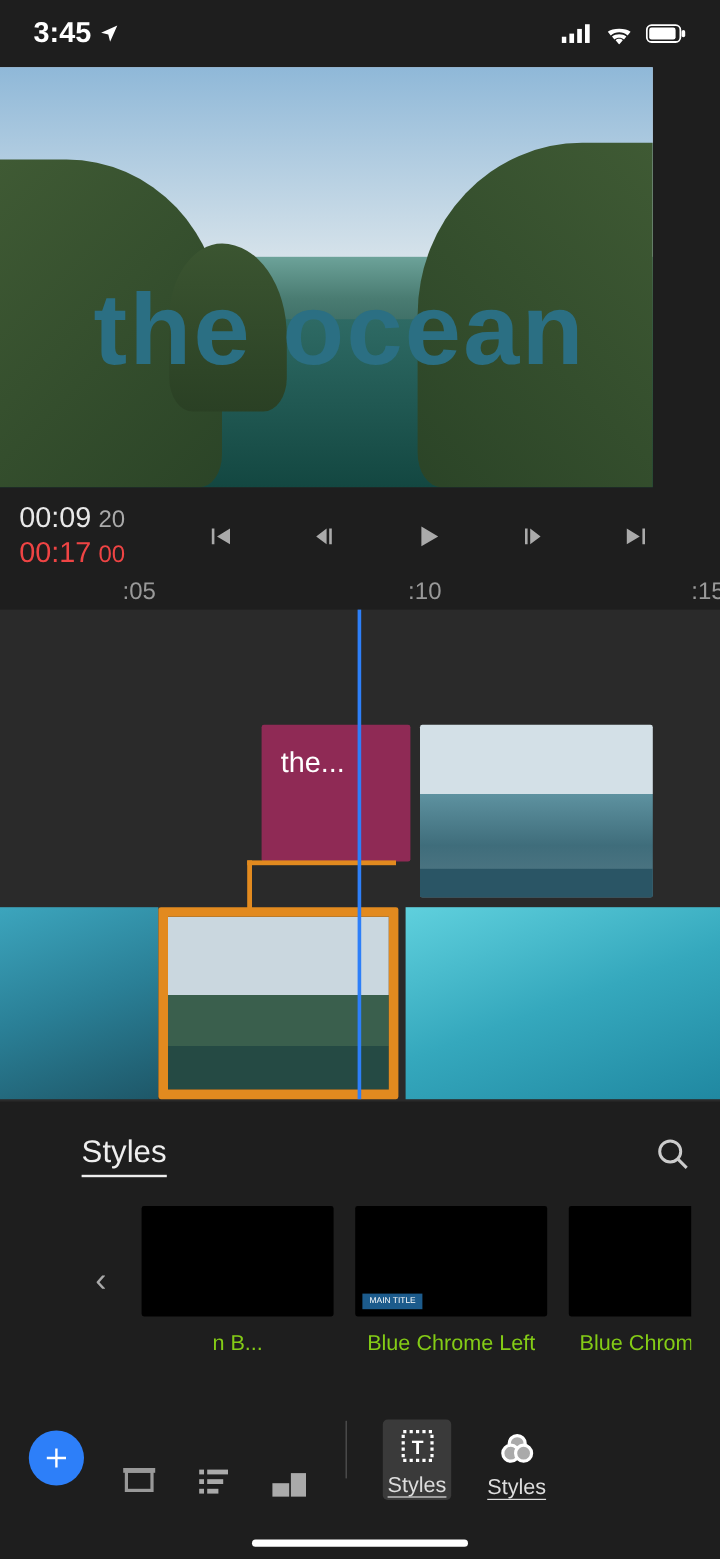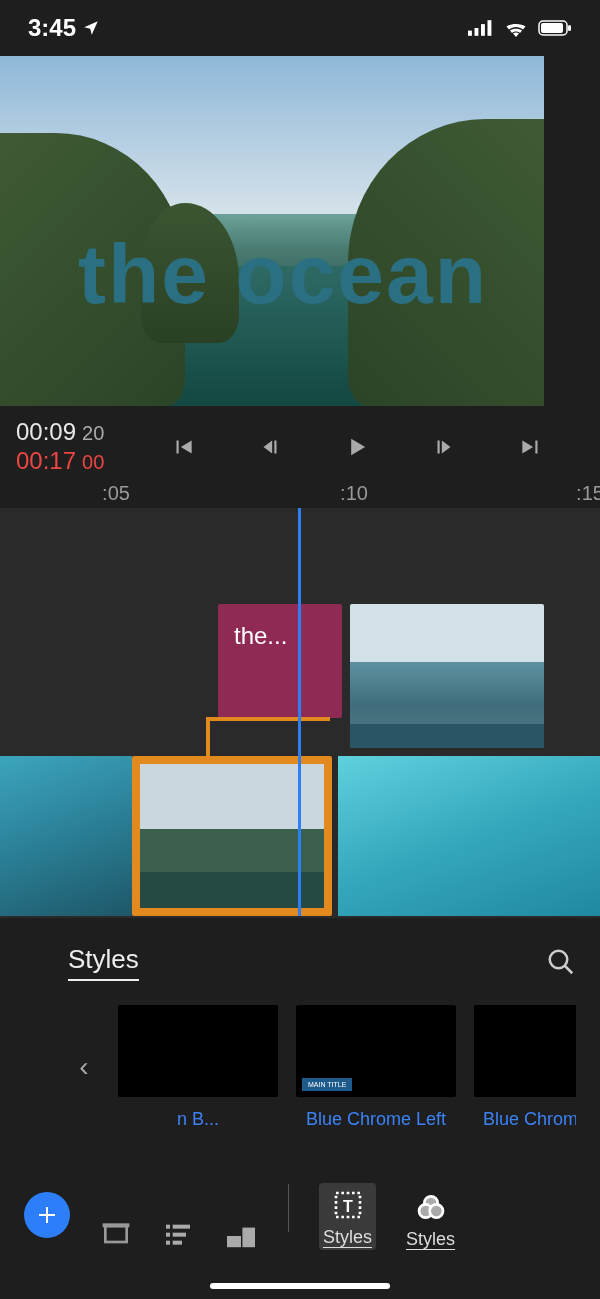"n B..." .style-label { color: #3b82f6 -> #84cc16 }
